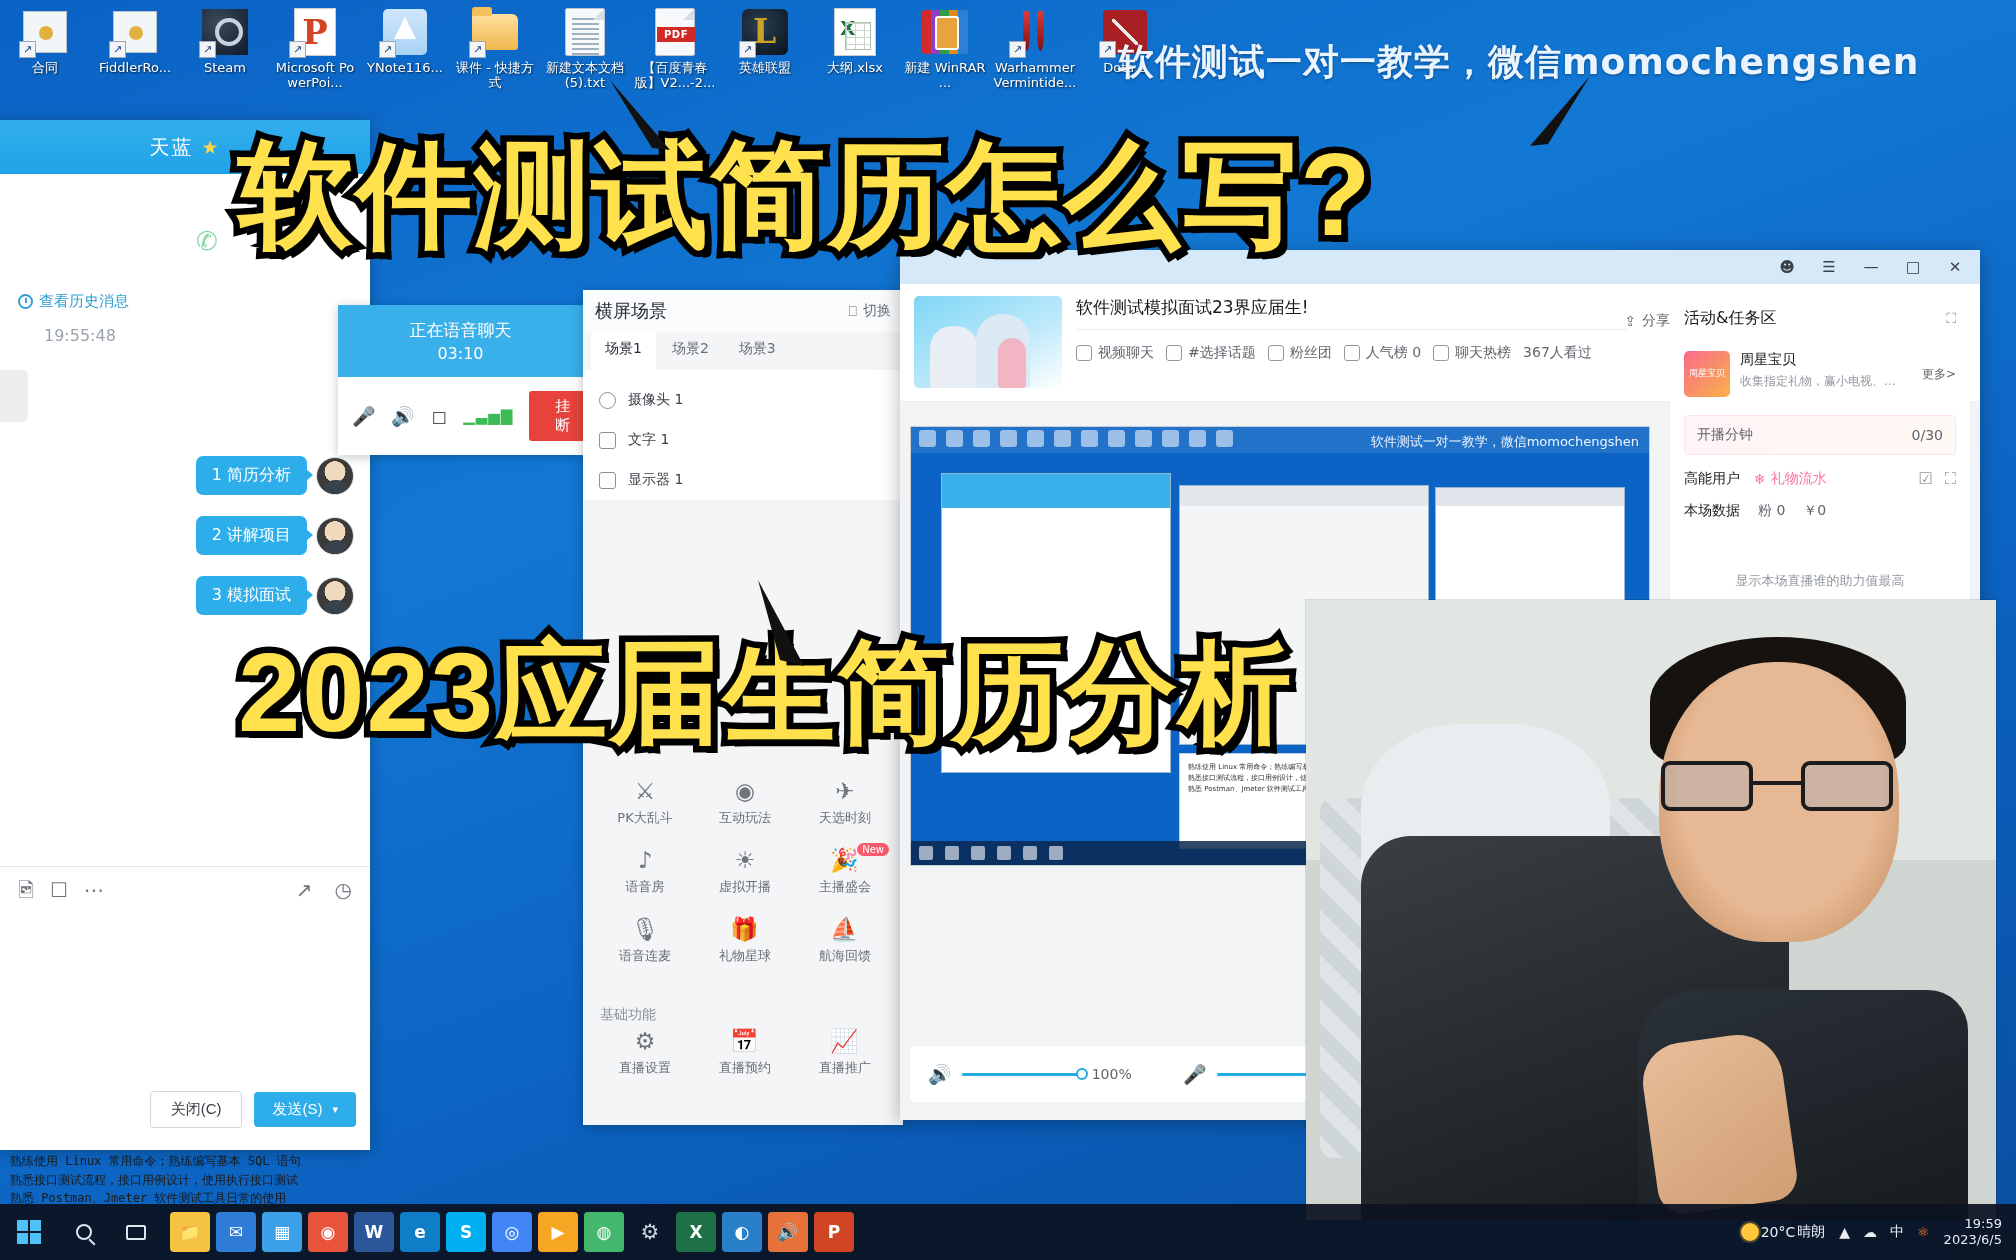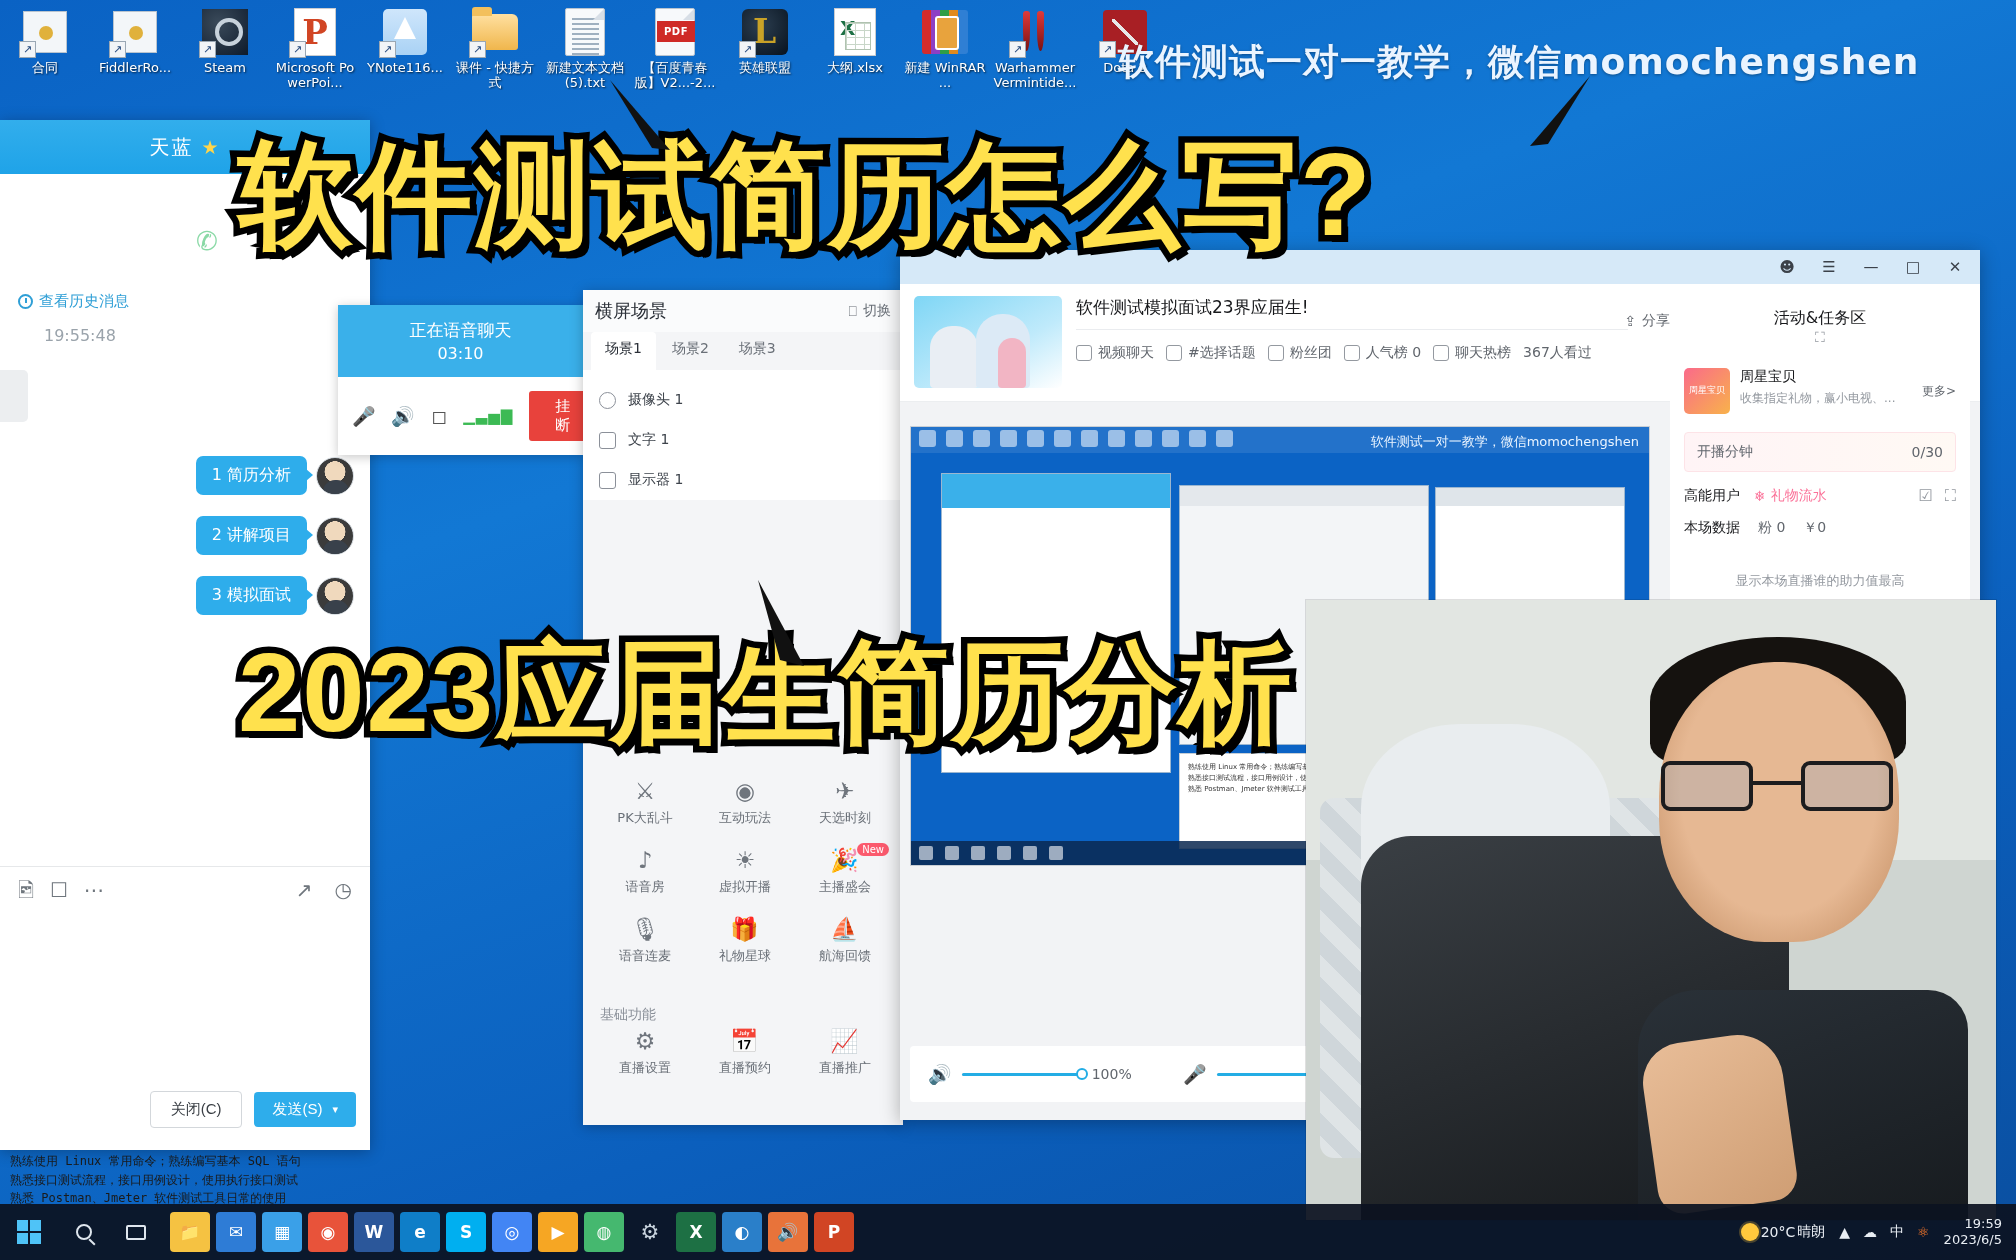"PDF" .pdf-band { height: 21px -> 15px }
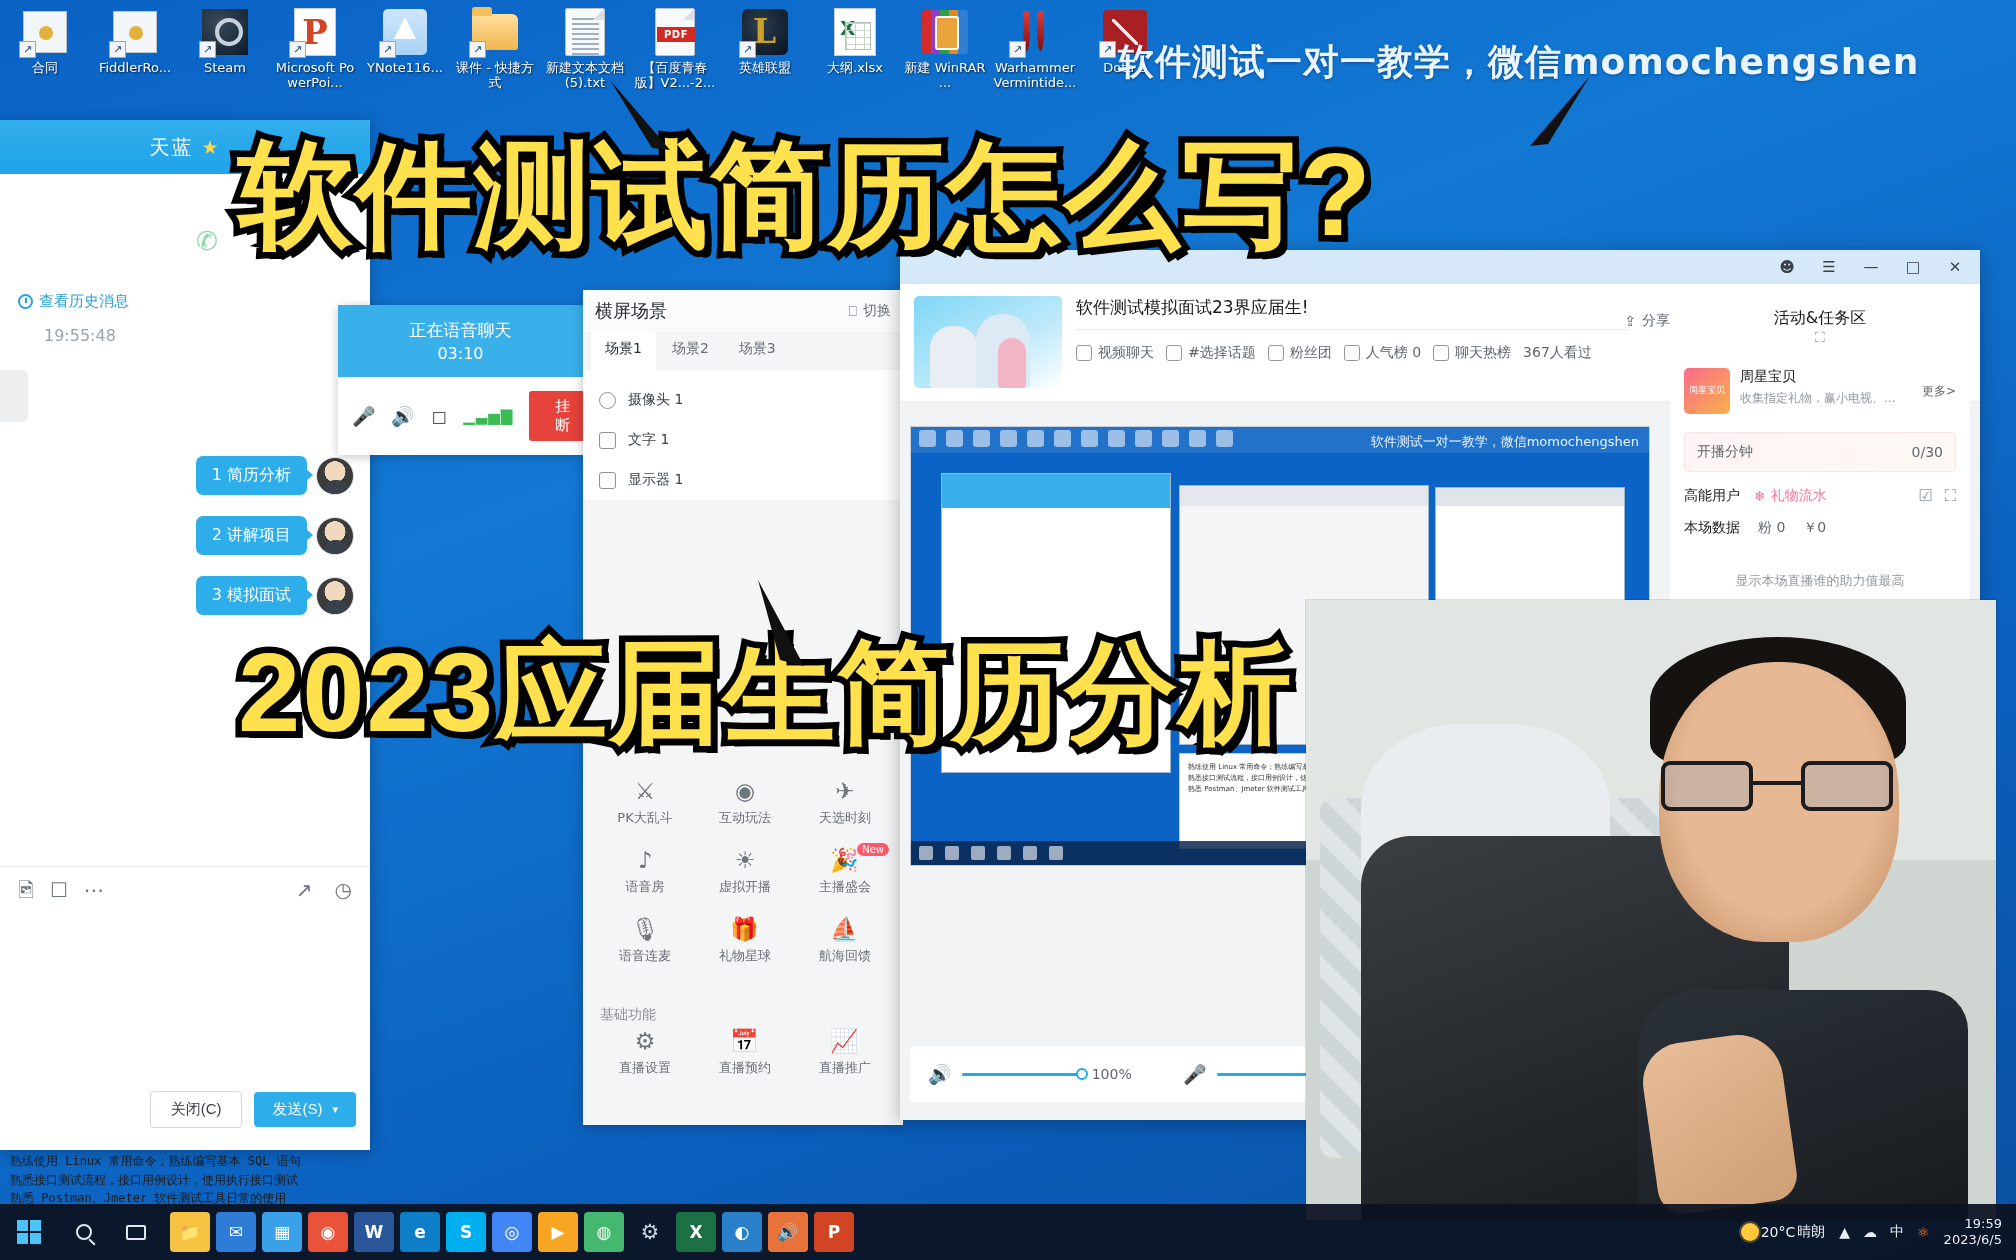"活动&任务区" .act-head { flex-direction: column -> none }
